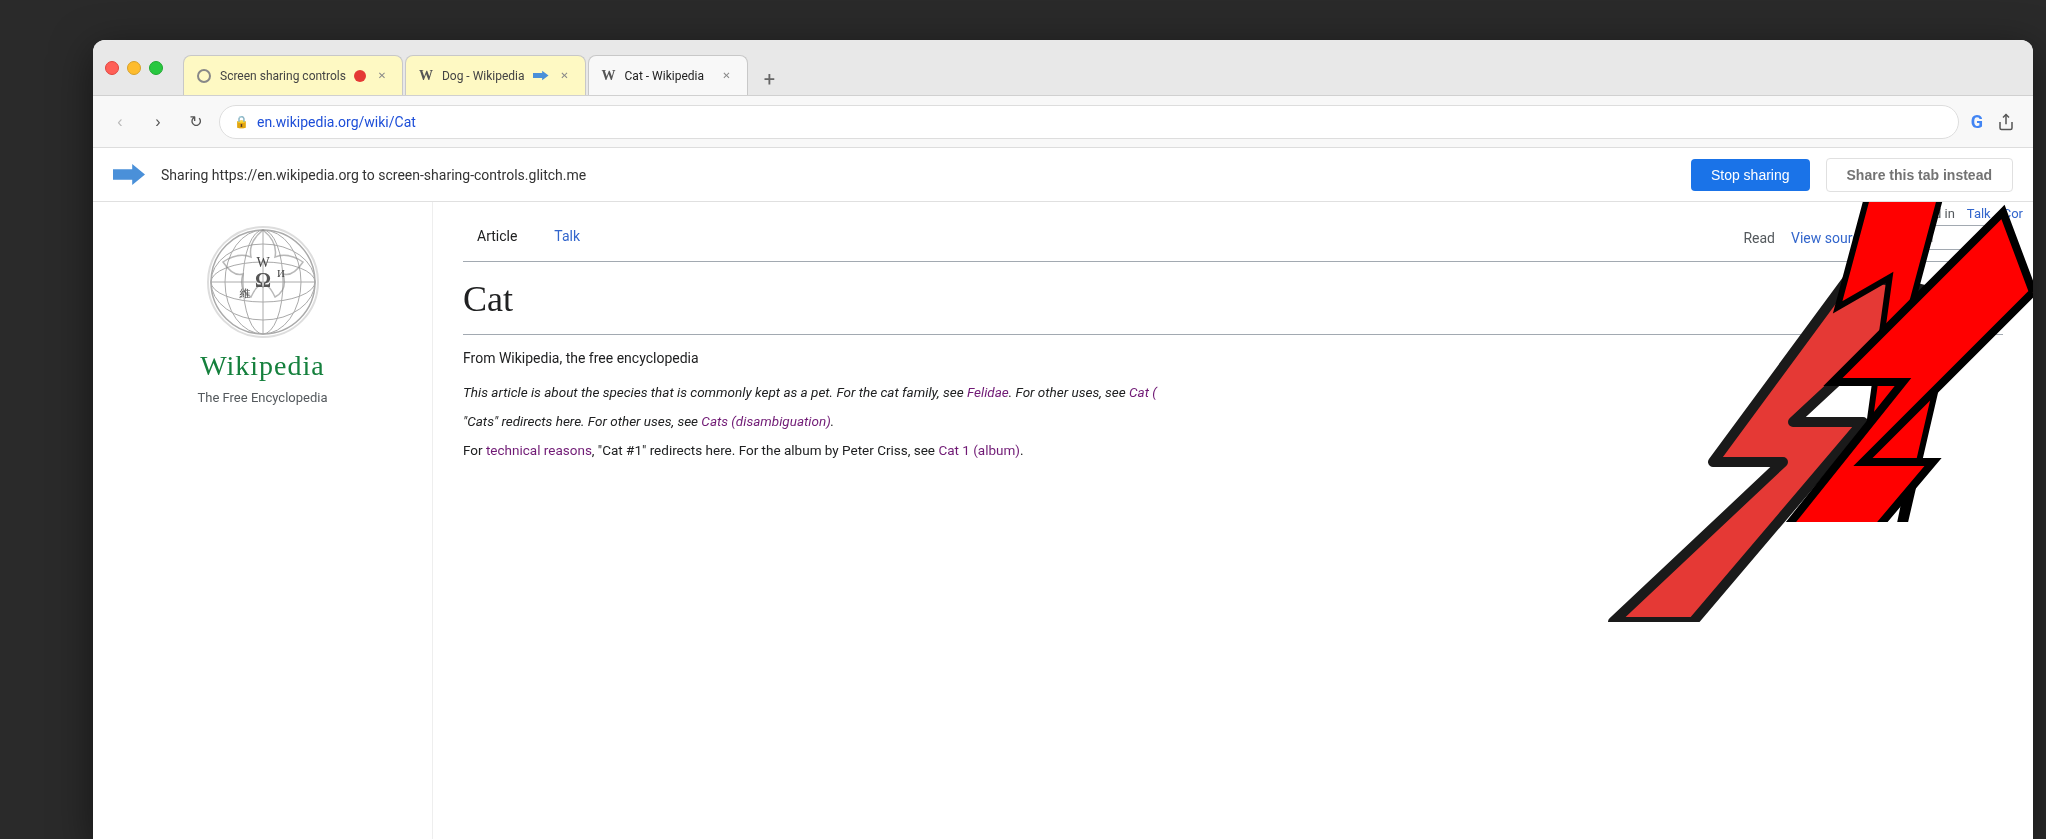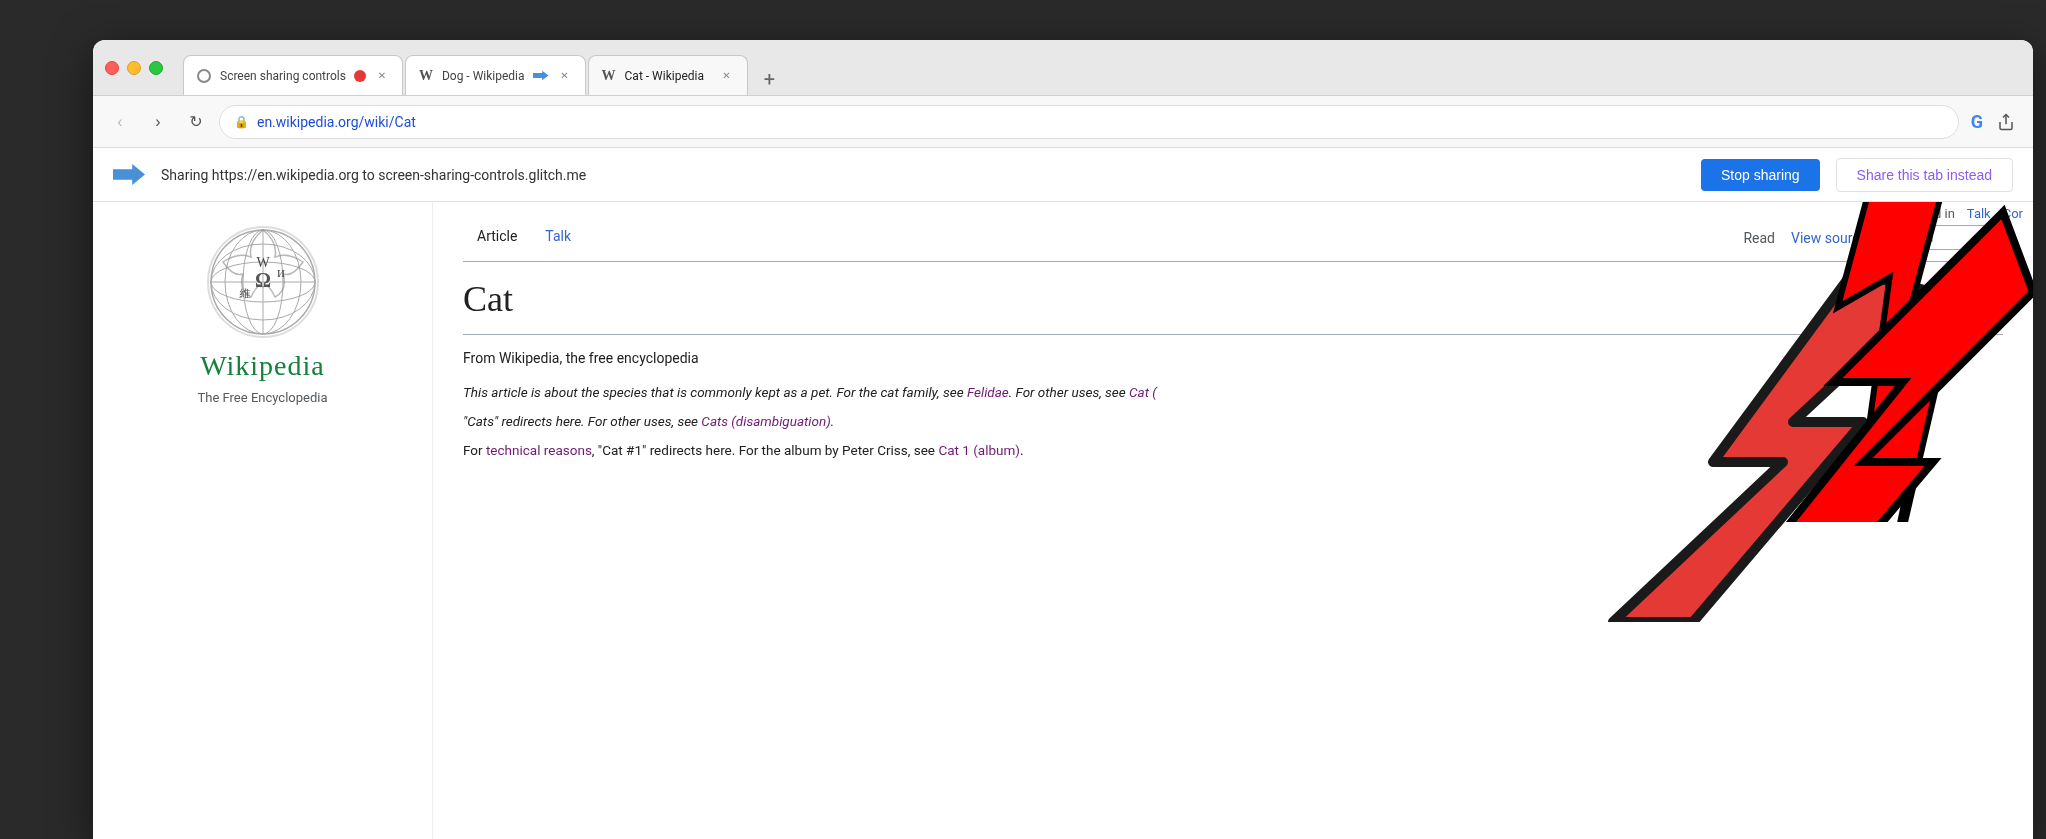"Screen sharing controls" .tab { background: #ffffff -> #fef9c3 }
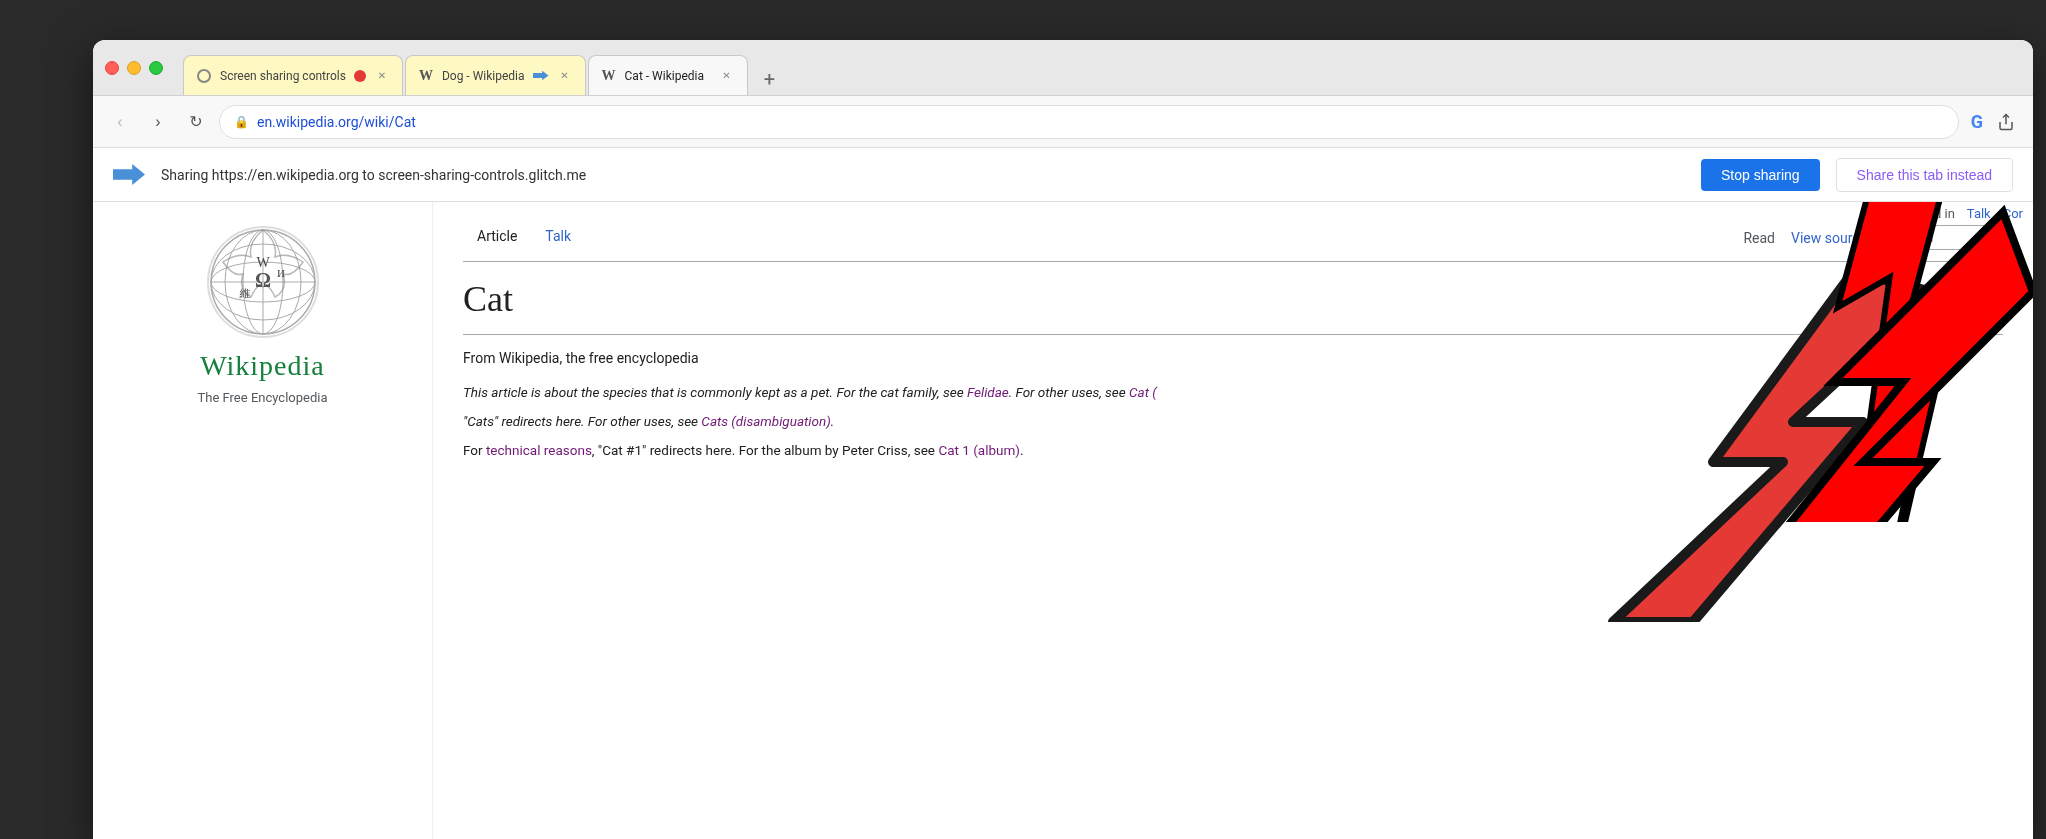"Share this tab instead" .share-tab-btn { color: #8b5cf6 -> #737373; font-weight: 400 -> 700 }
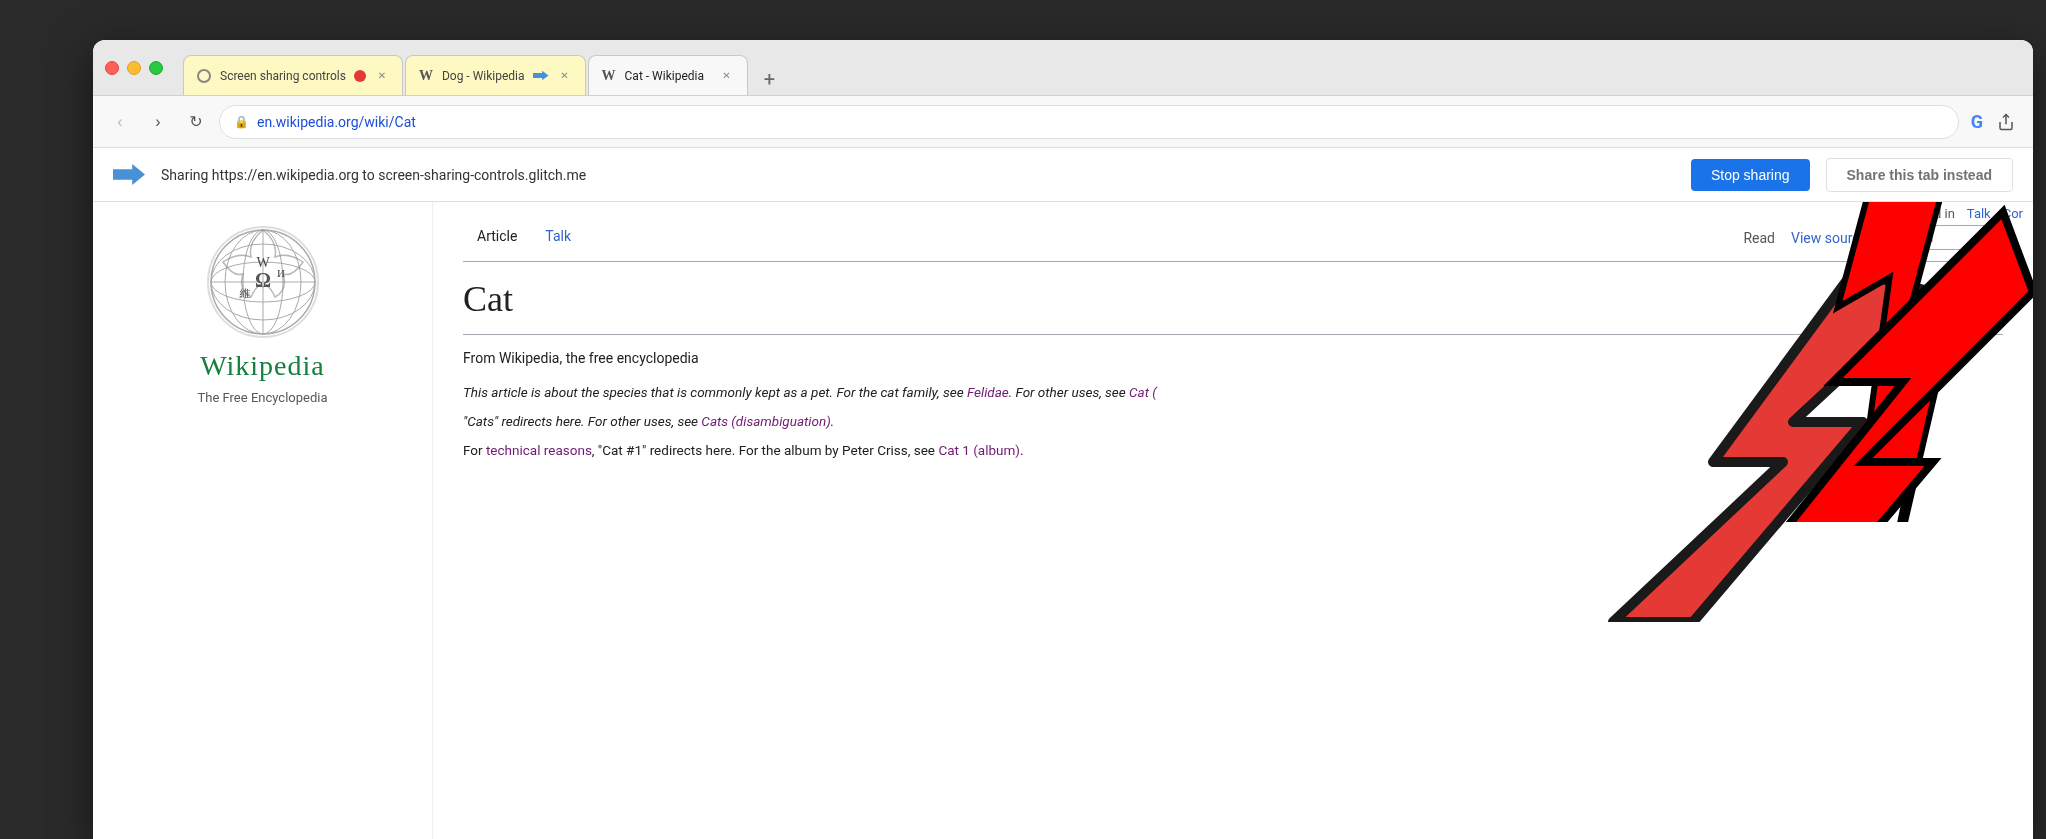"Article" .wiki-tabs { gap: 0 -> 9px }
